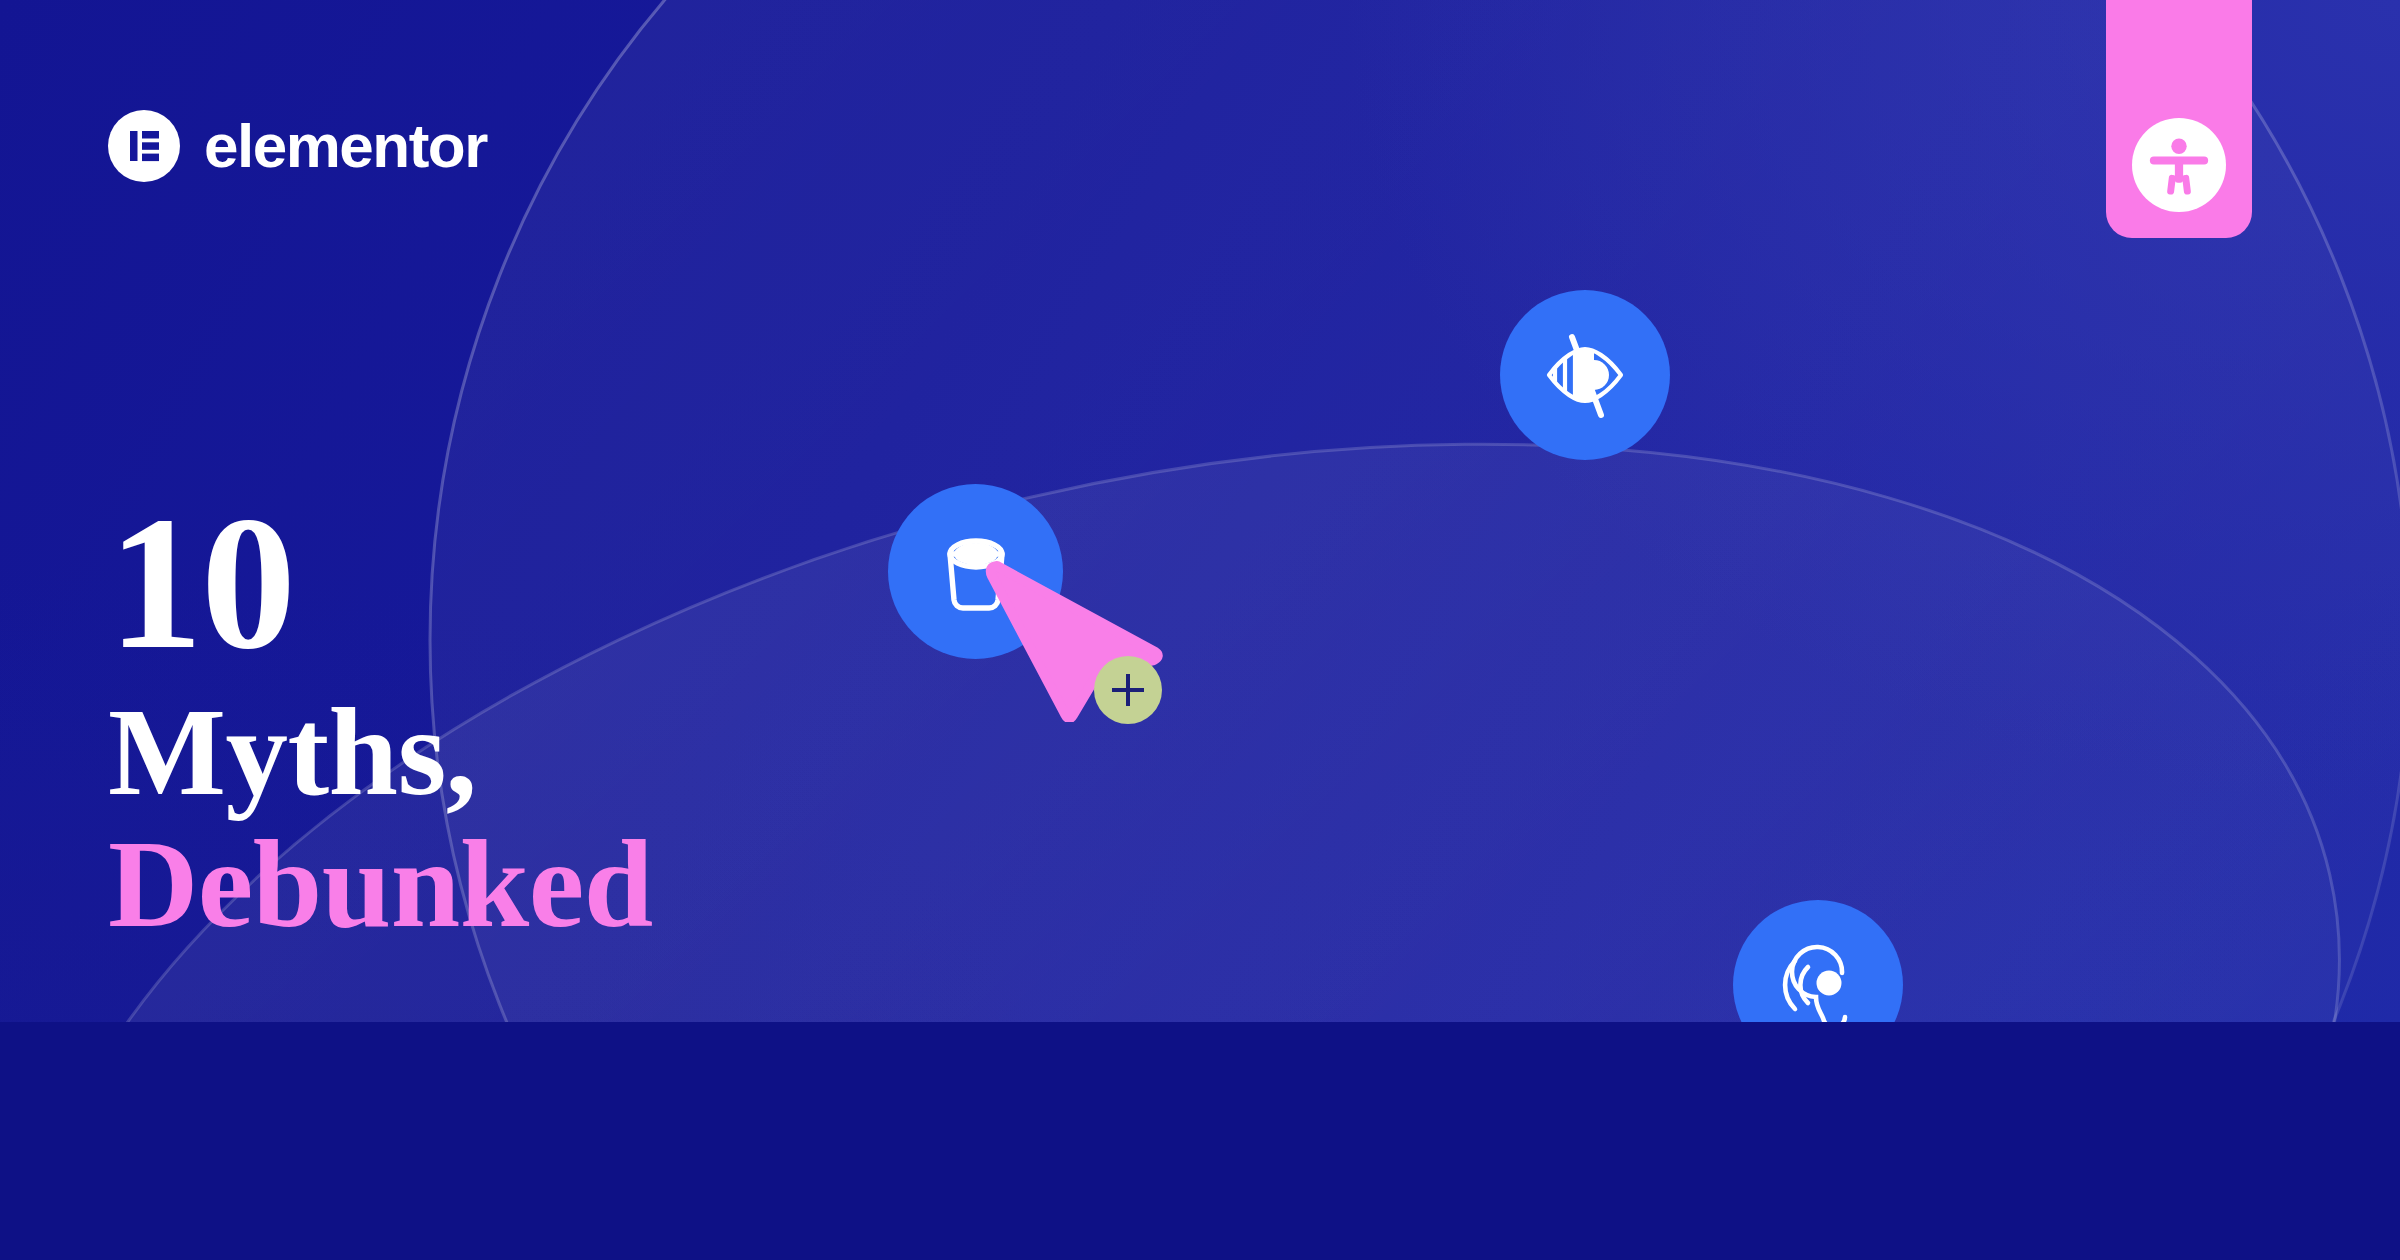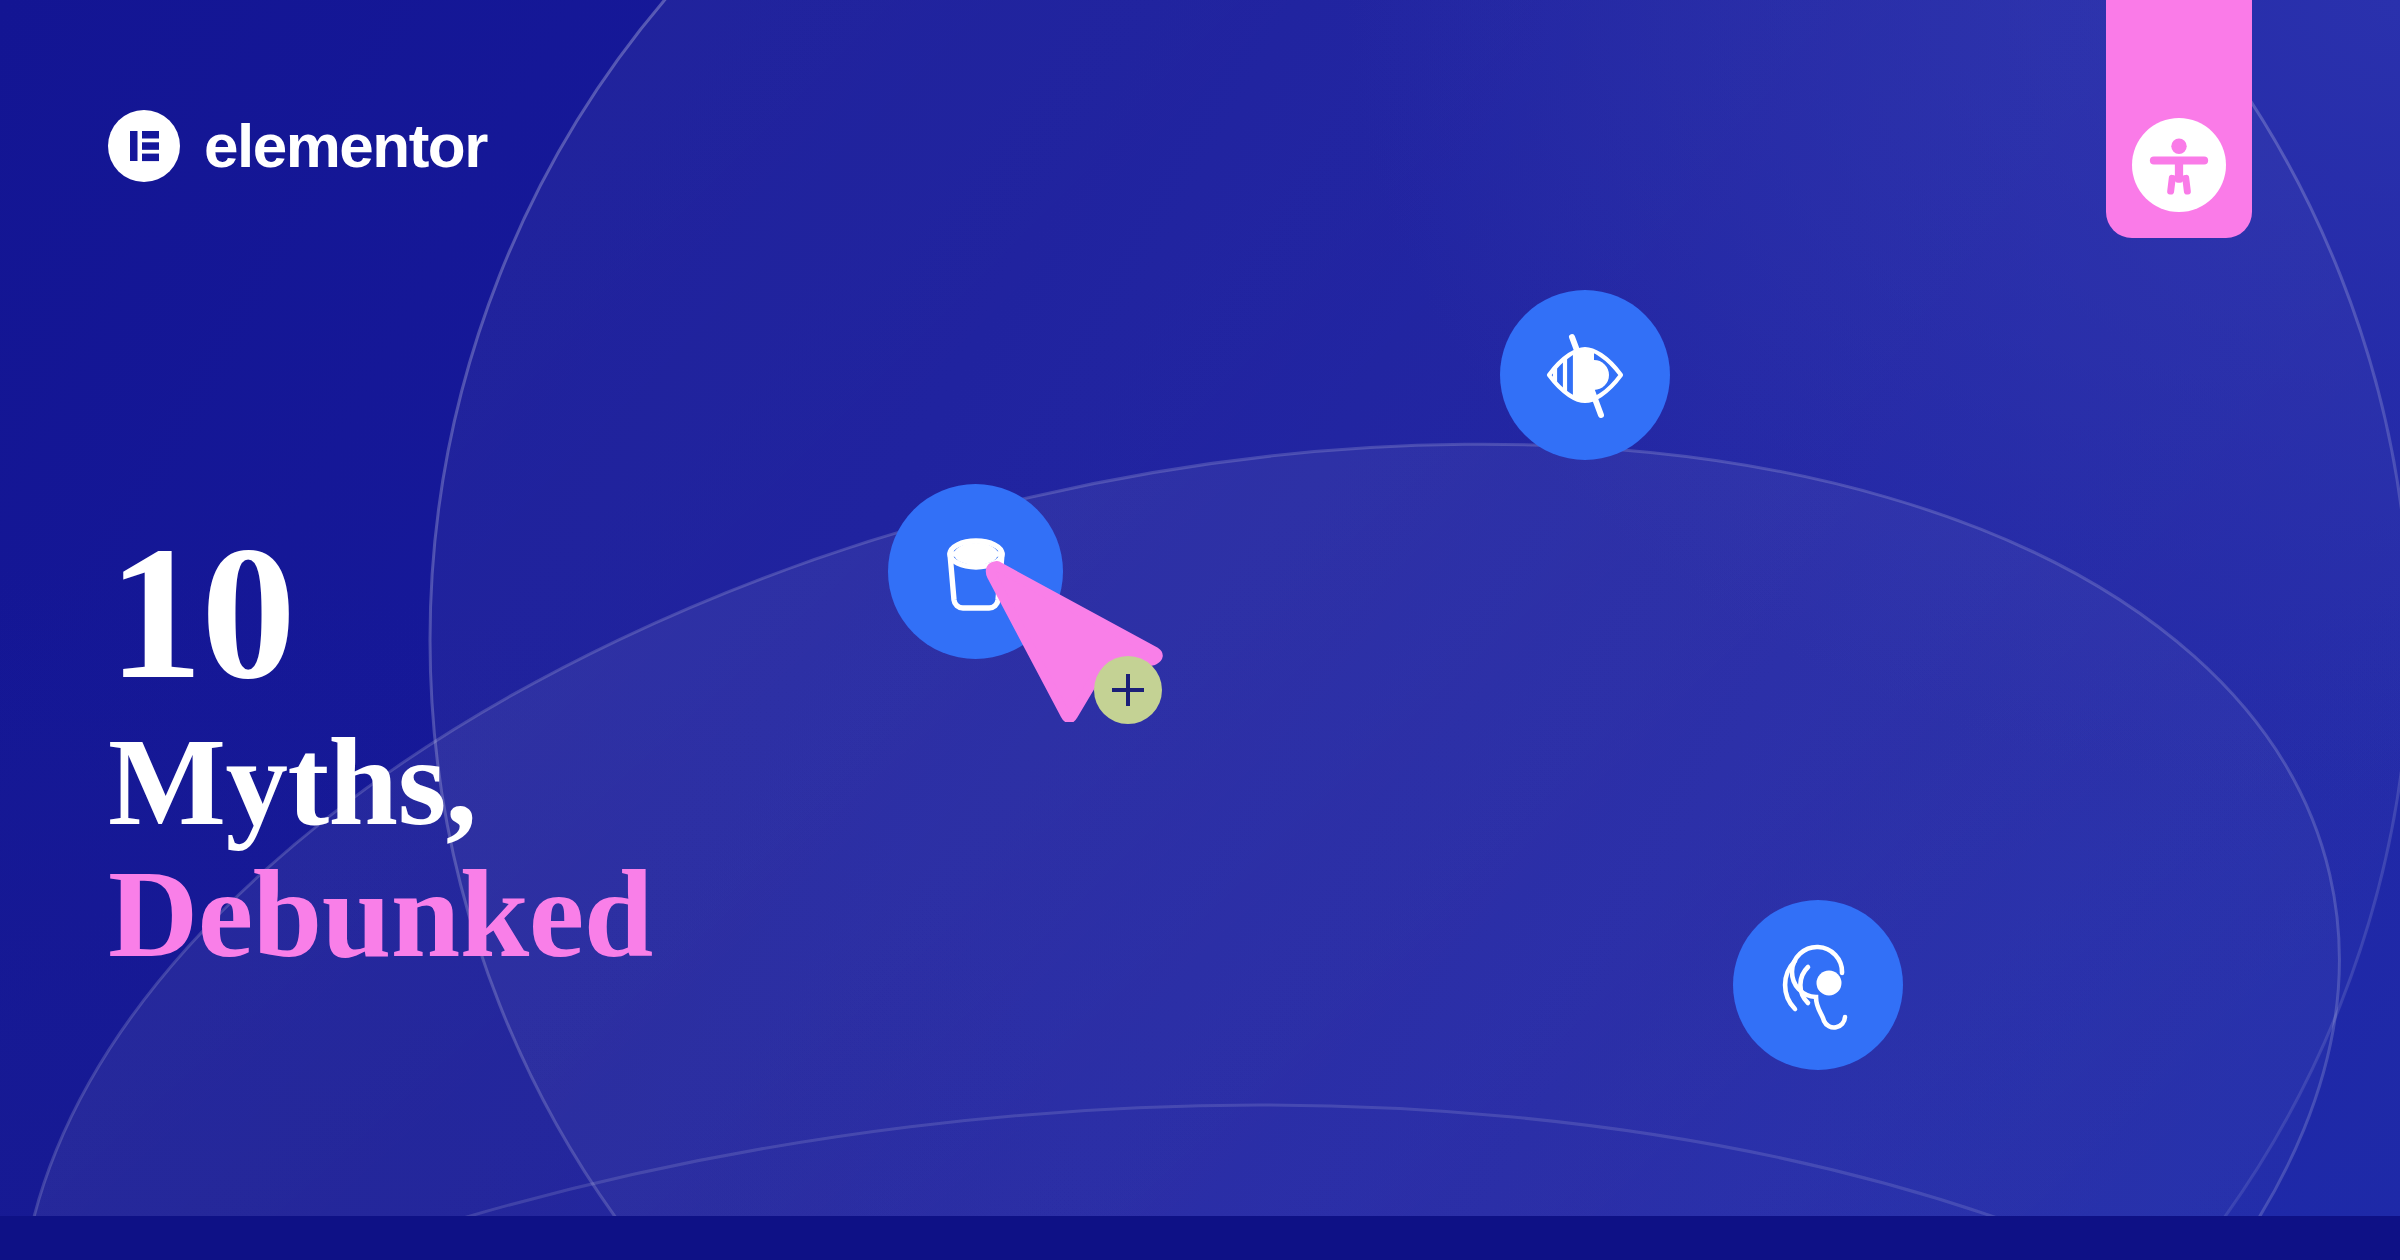"elementor" #banner { height: 1216px -> 1022px }
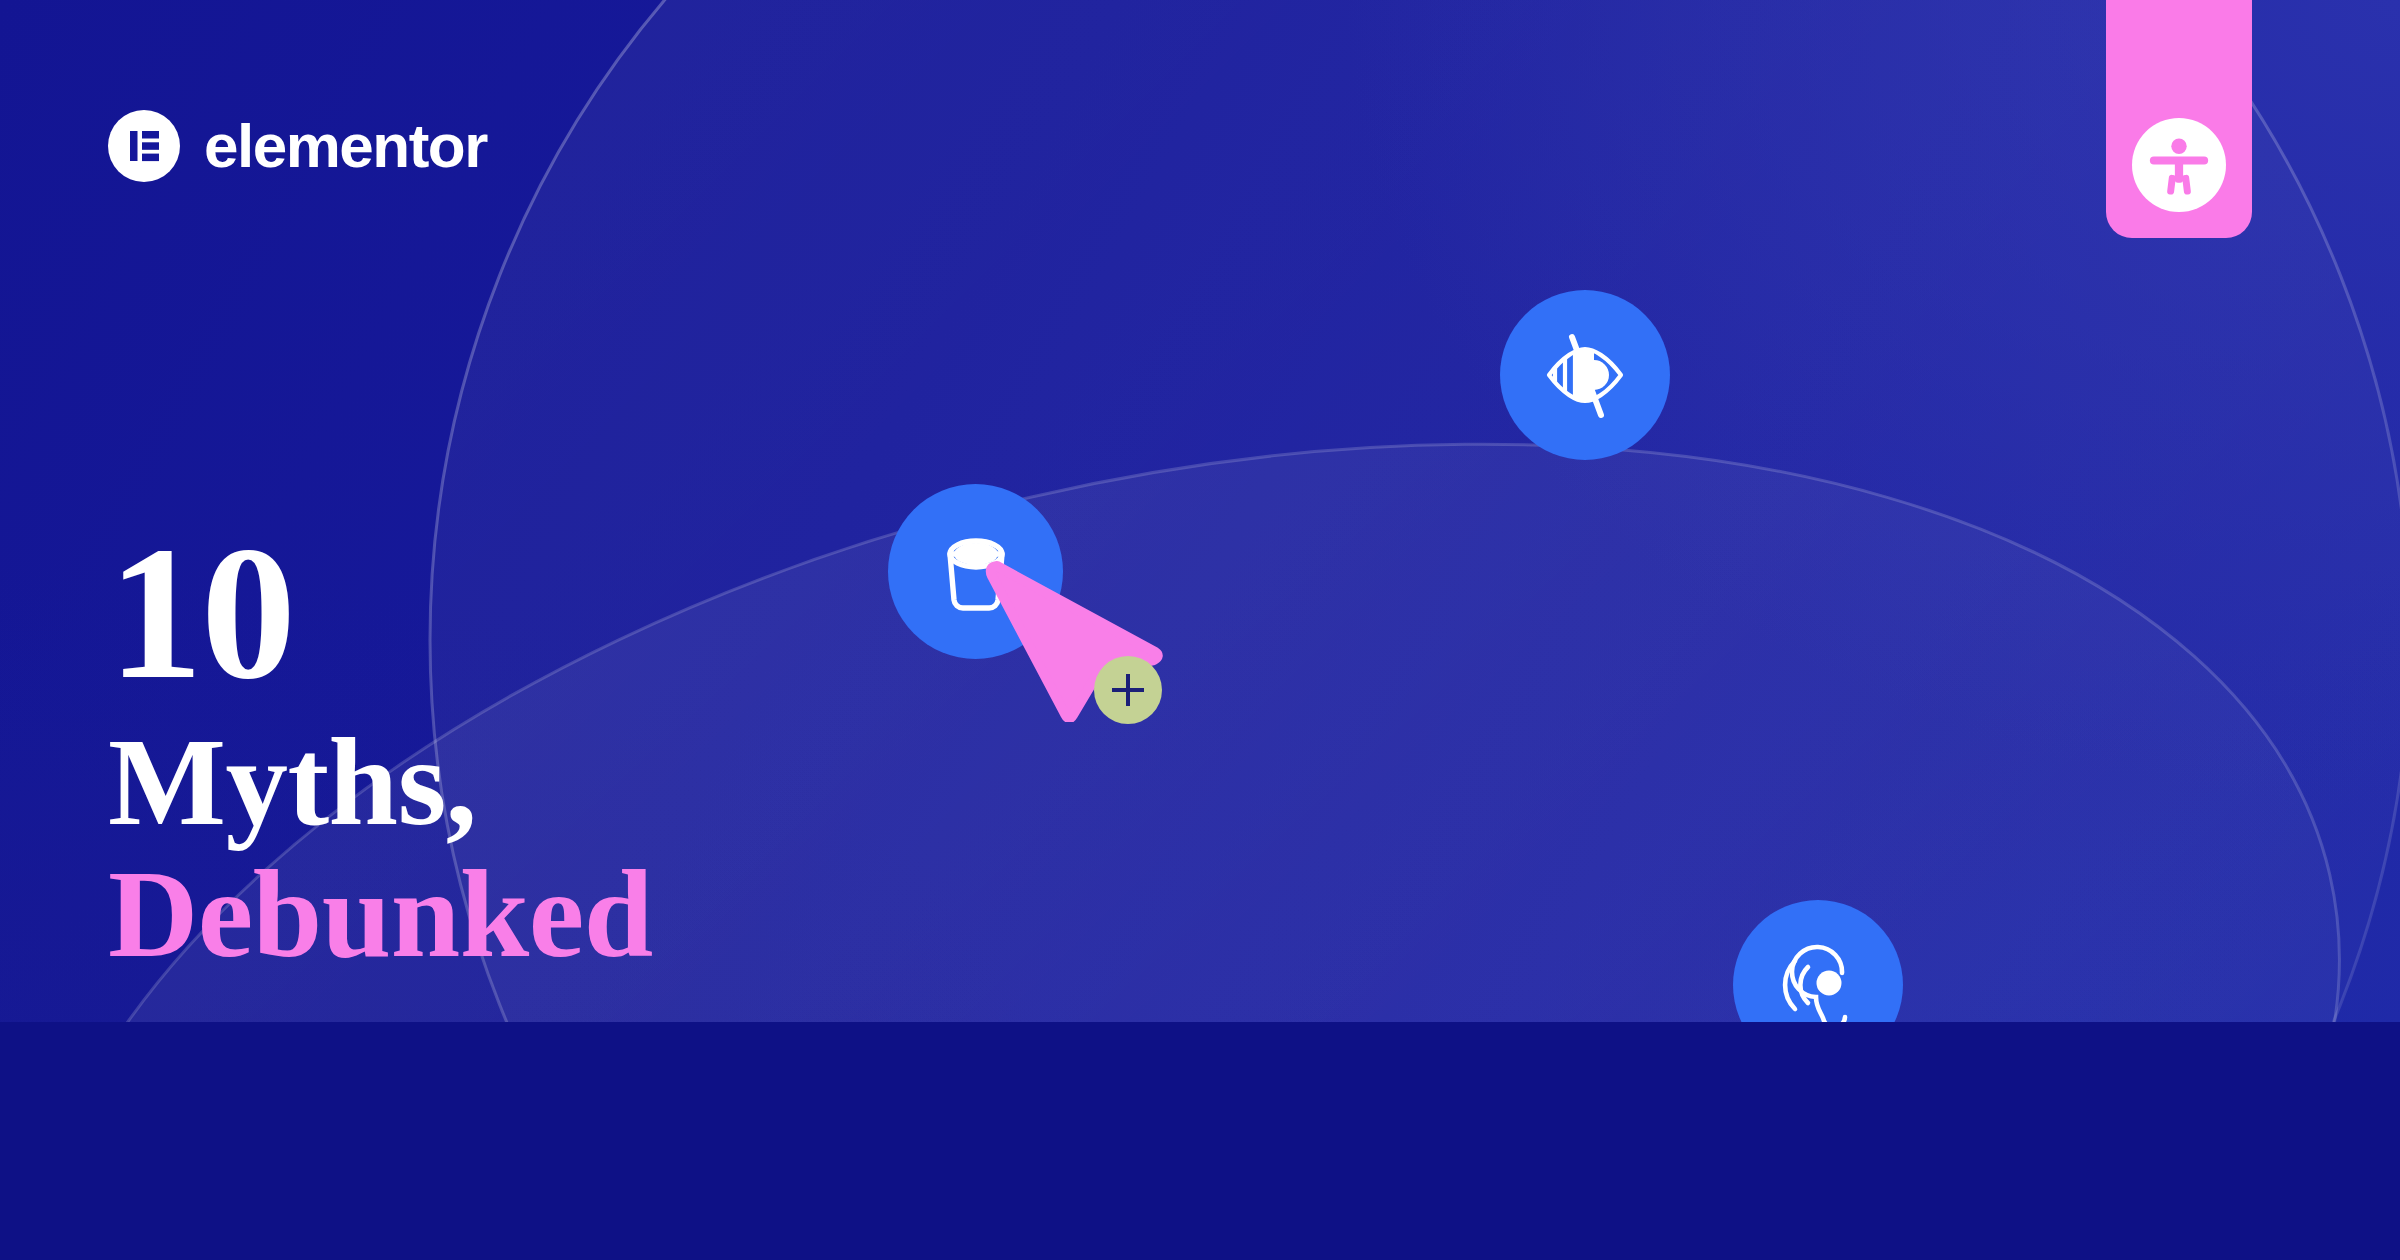"10" .headline { top: 525px -> 495px }
